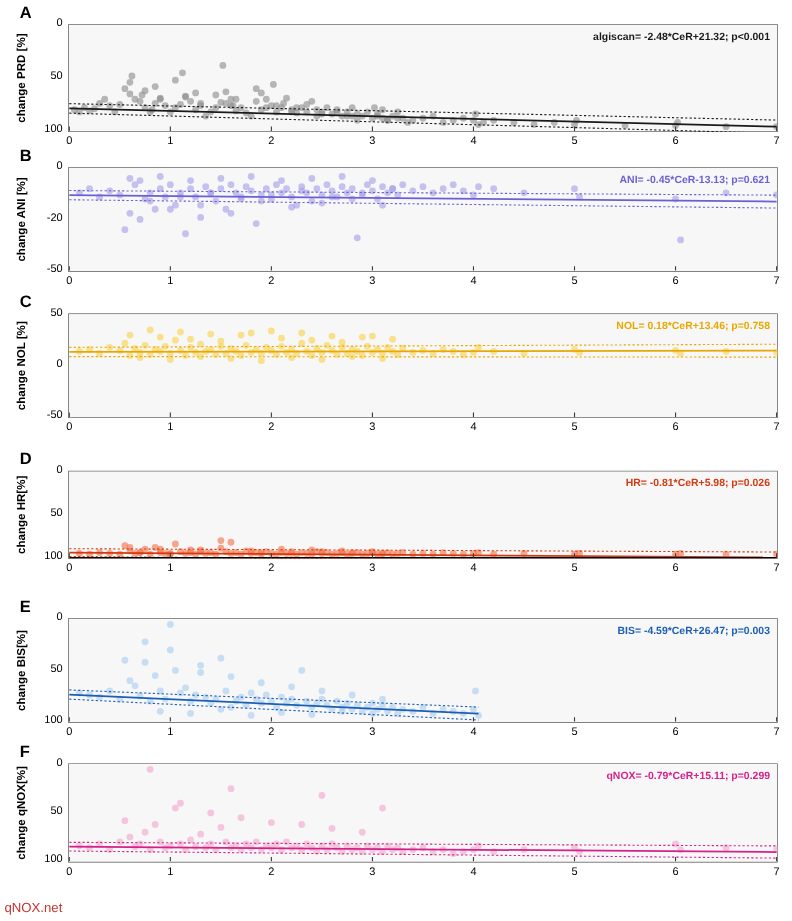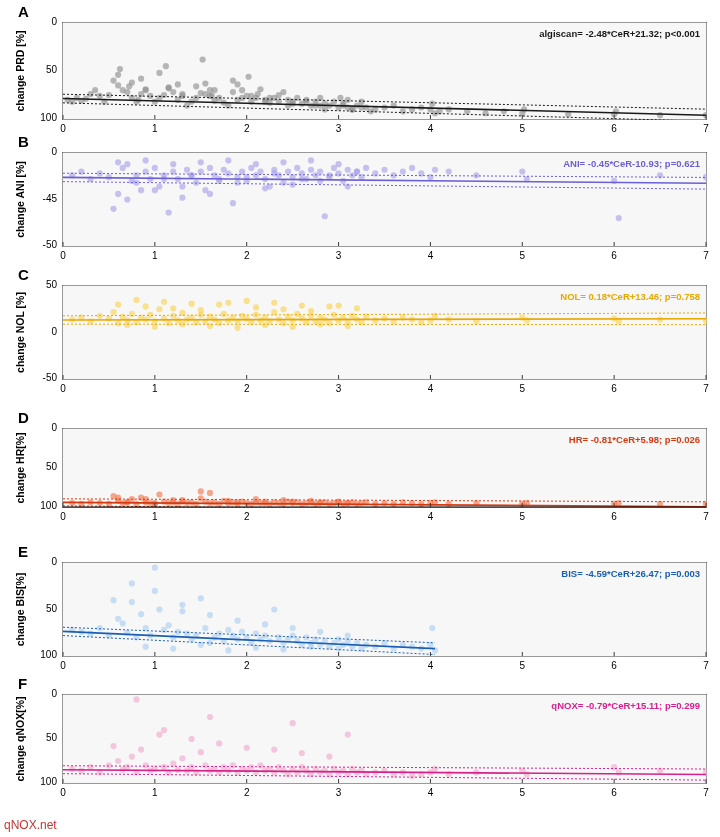"ANI= -0.45*CeR-10.93; p=0.621" div.eqn { text: CeR-10.93 -> CeR-13.13 }
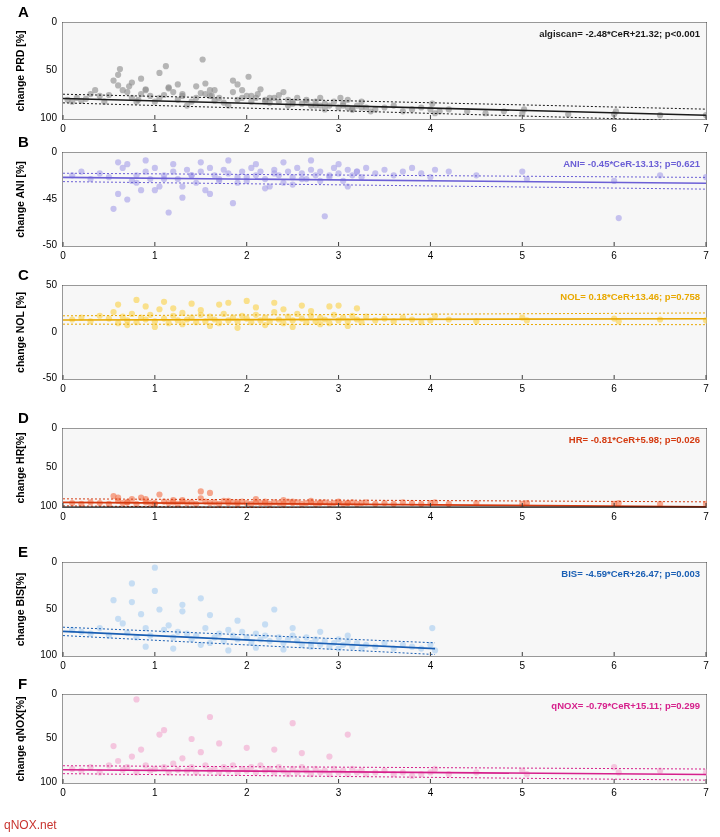"-45" div.tick-y { text: -45 -> -20 }
